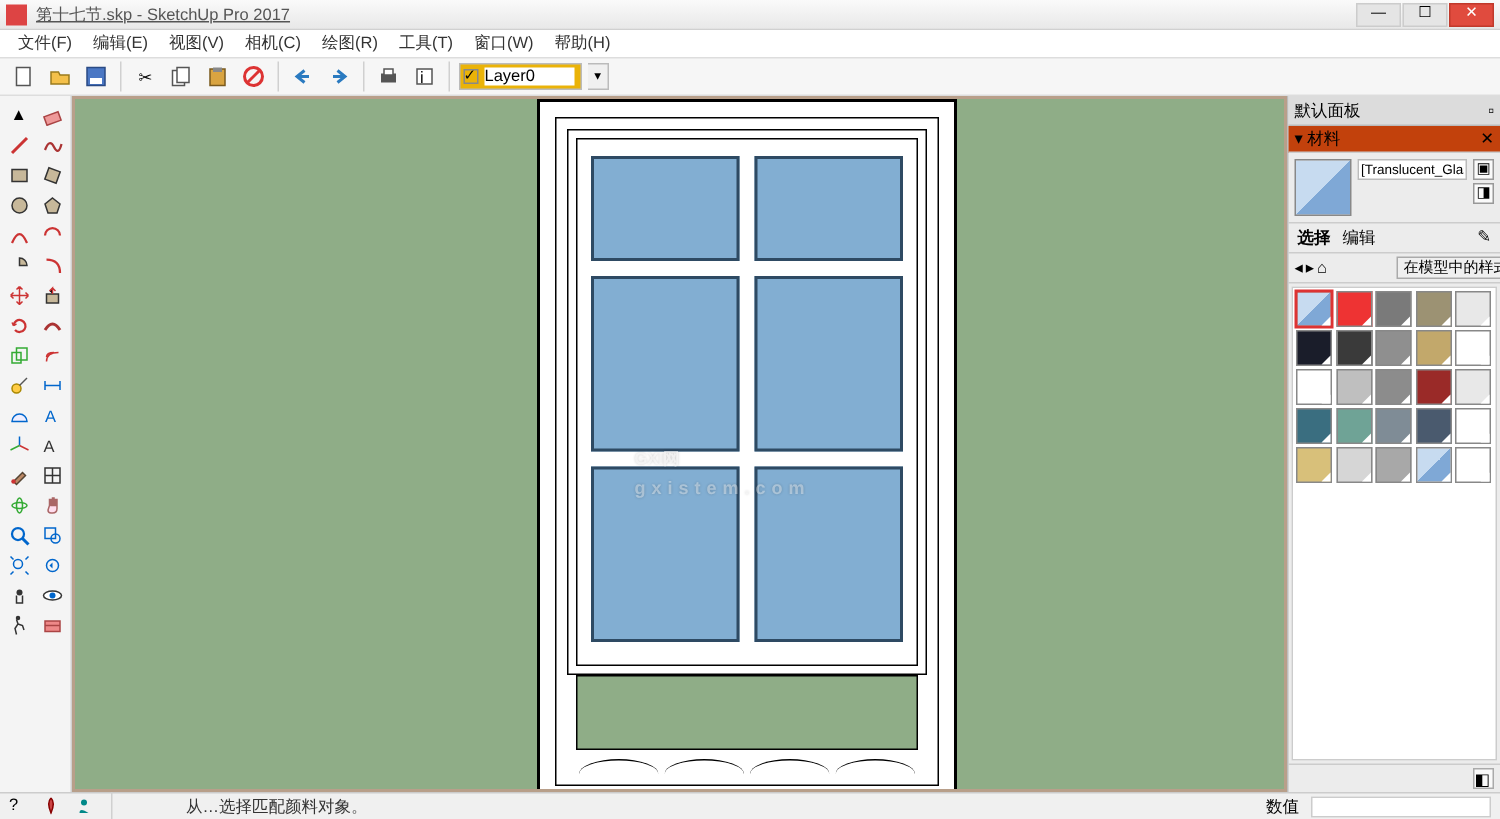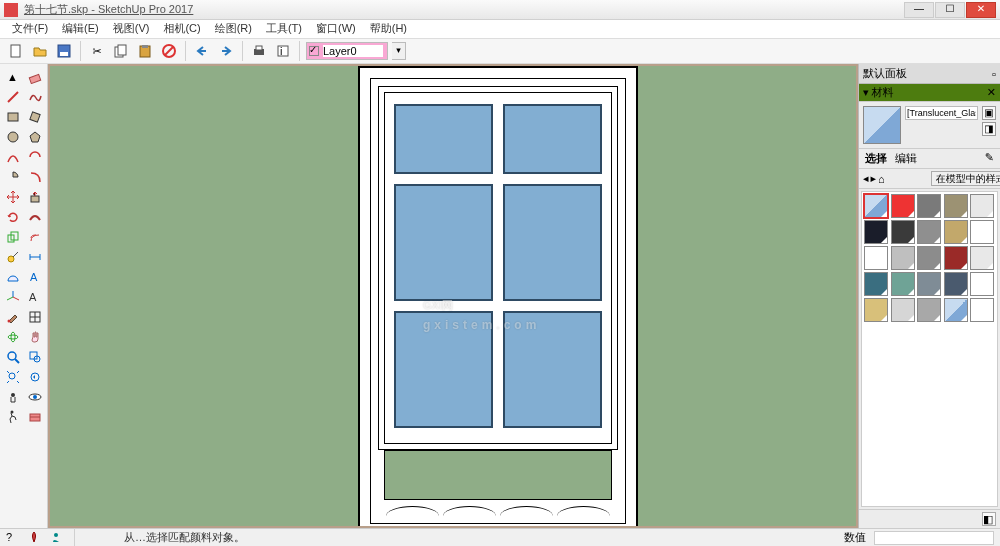"Layer0" .layerbox { background: #f9a8d4 -> #eab308 }
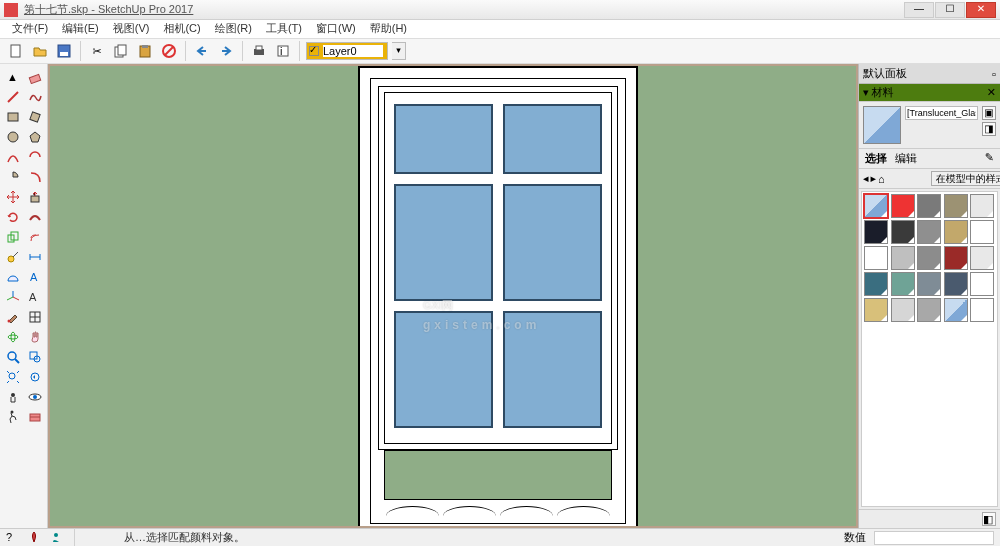"▾ 材料" .panel-sub { background: #4d7c0f -> #c2410c }
